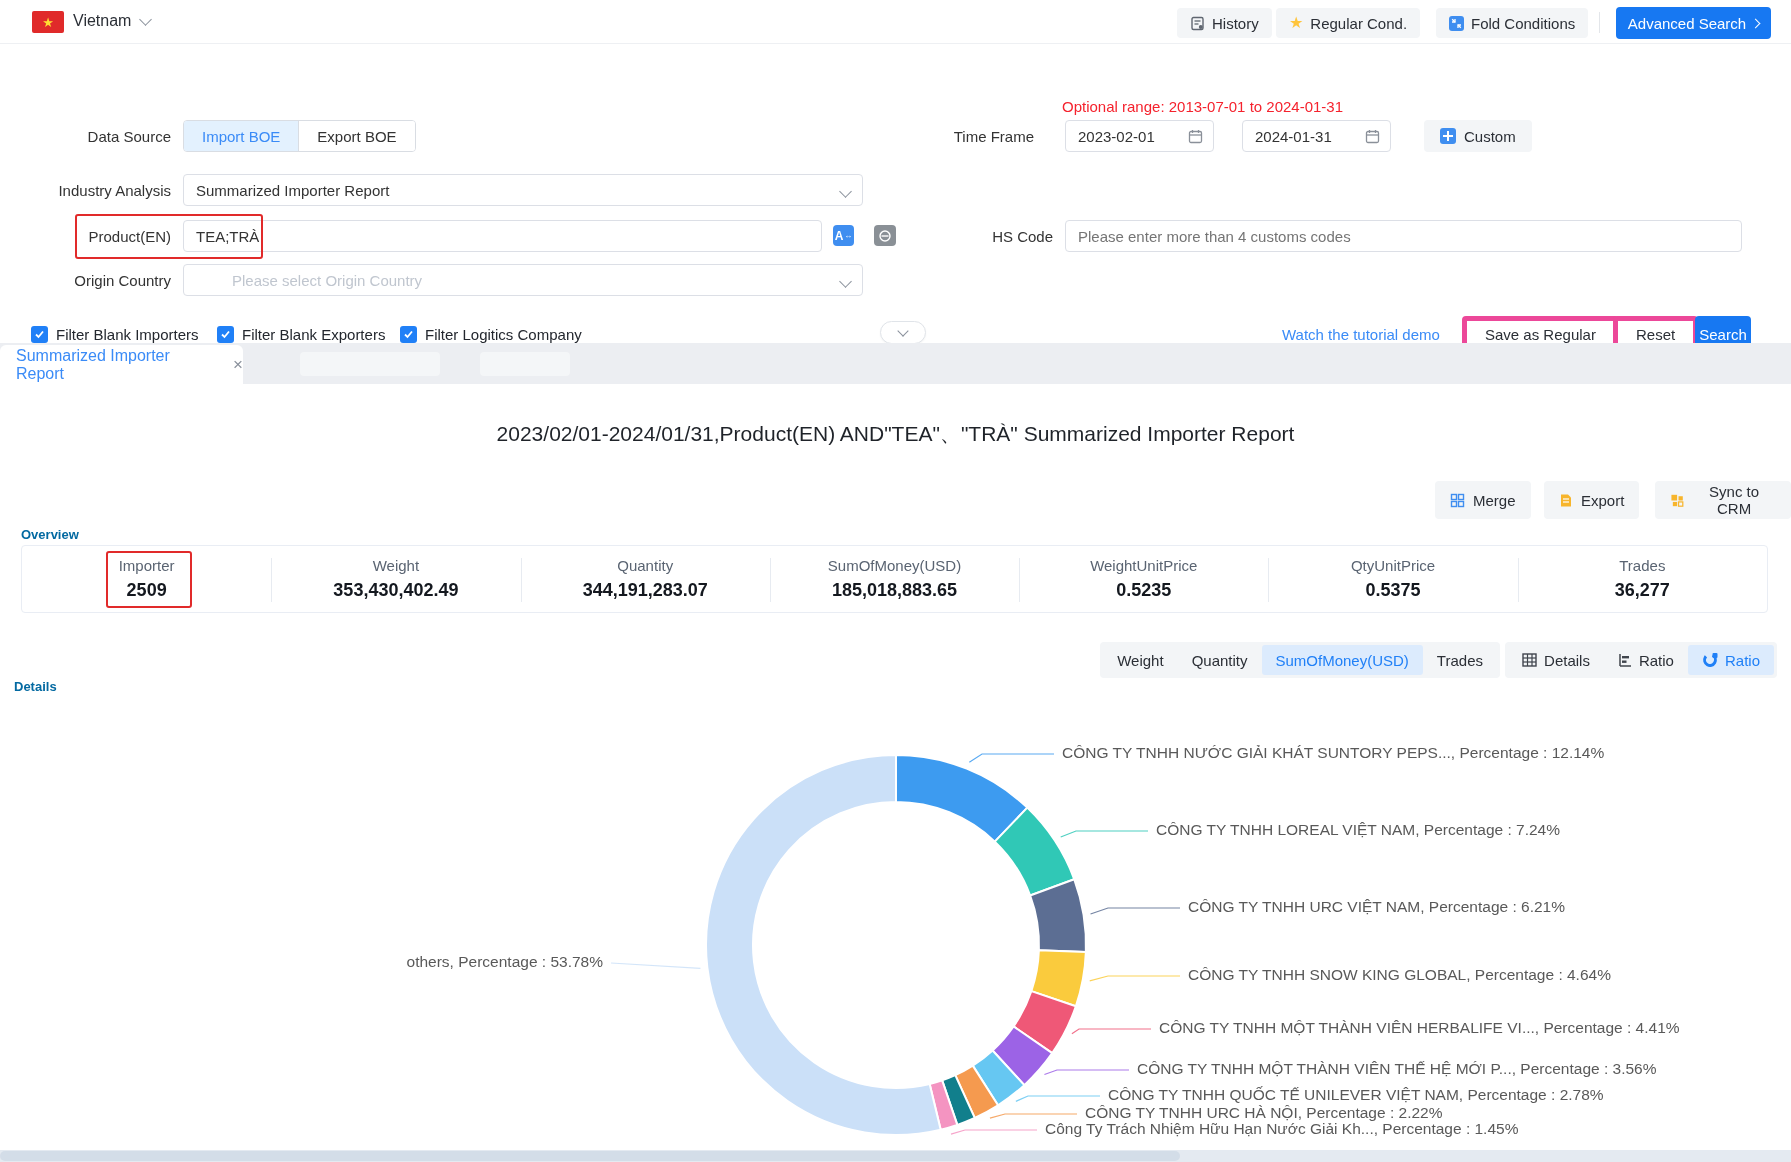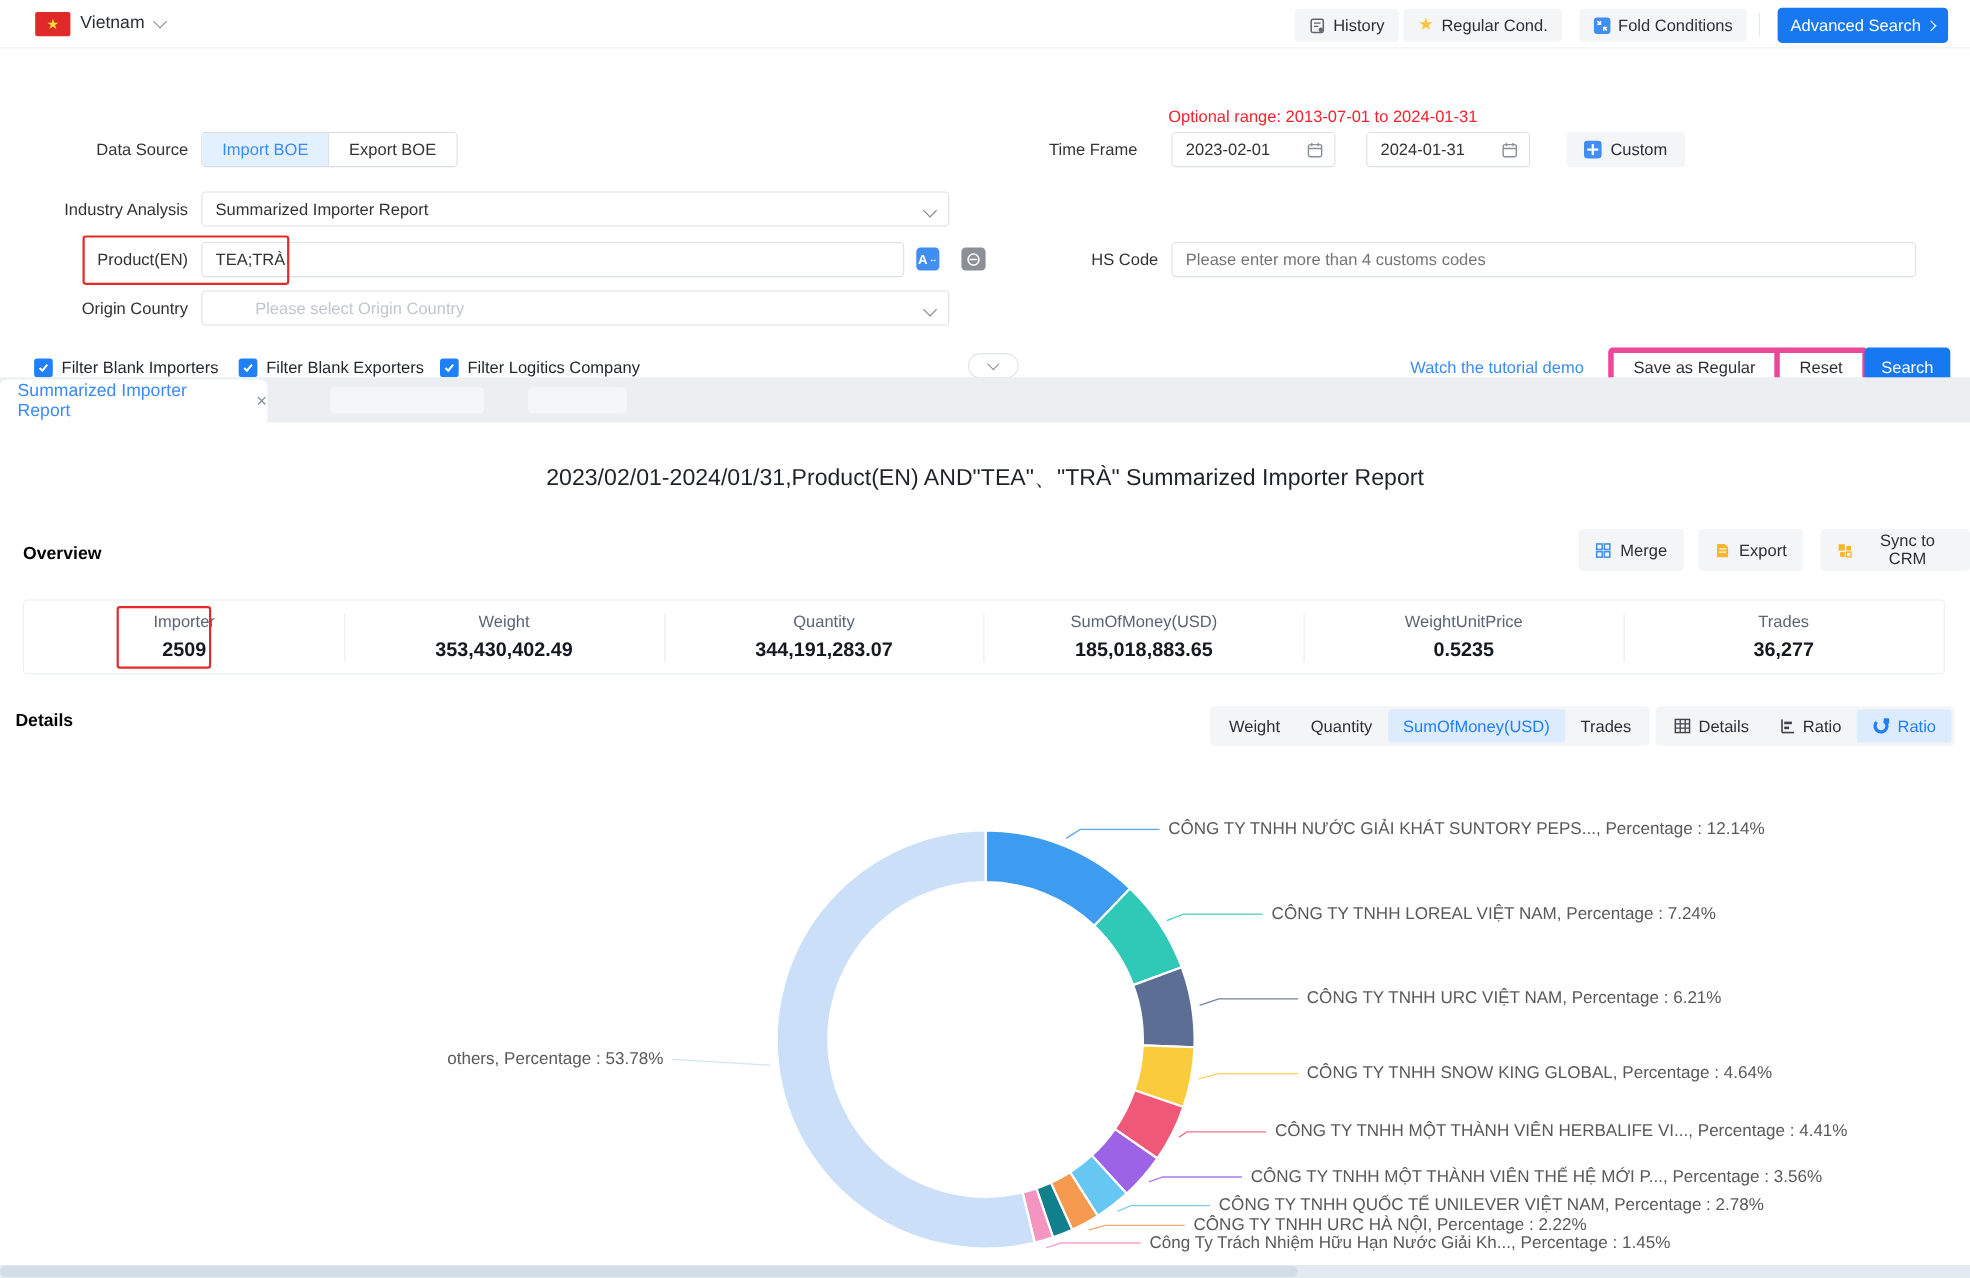"Search" #search-btn { width: 78px -> 56px }
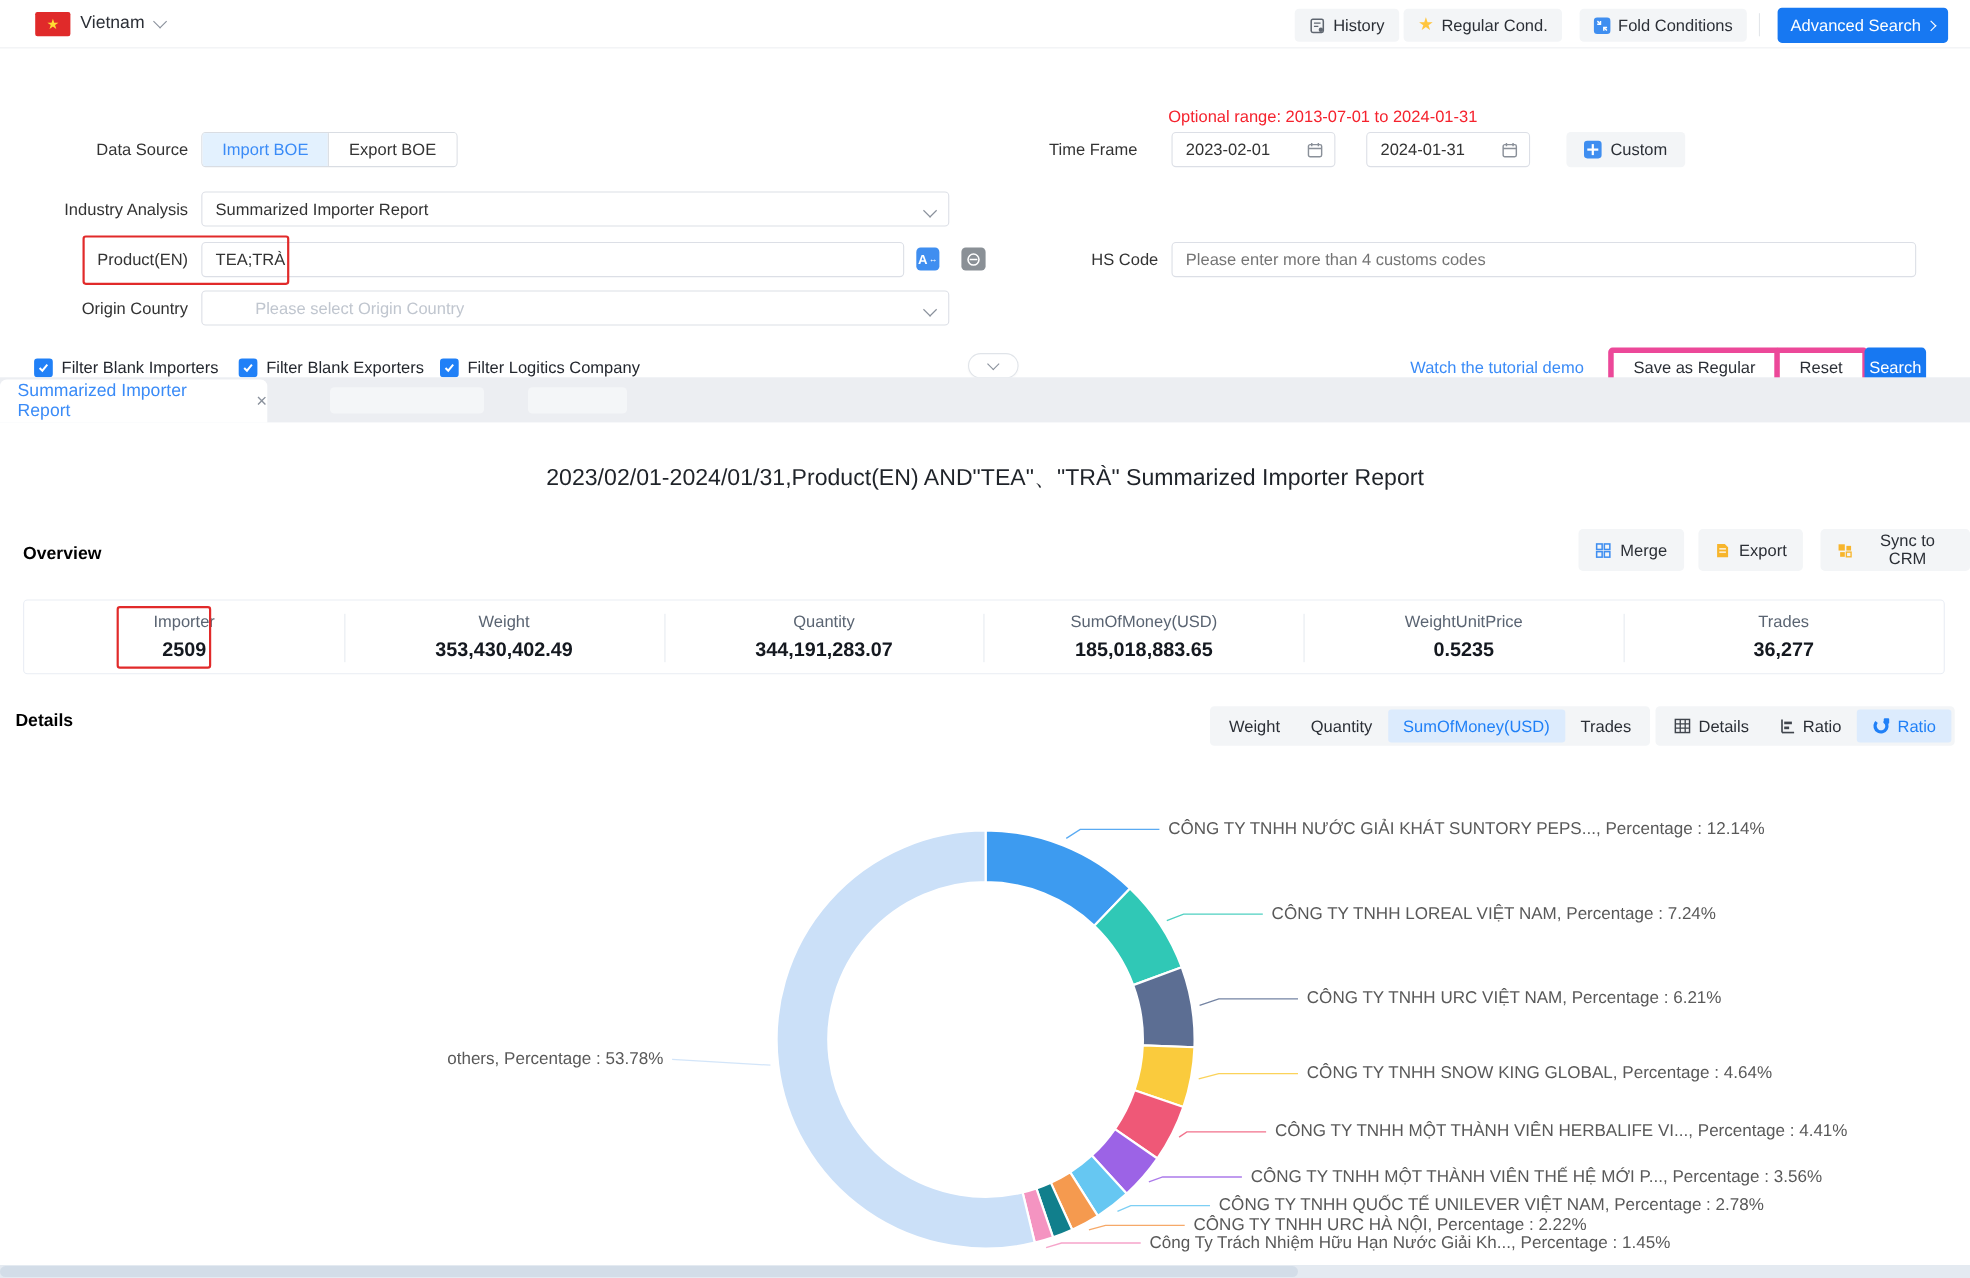"Overview" .h2 { color: #000000 -> #0369a1; font-size: 16px -> 13px; margin-top: none -> 32px }
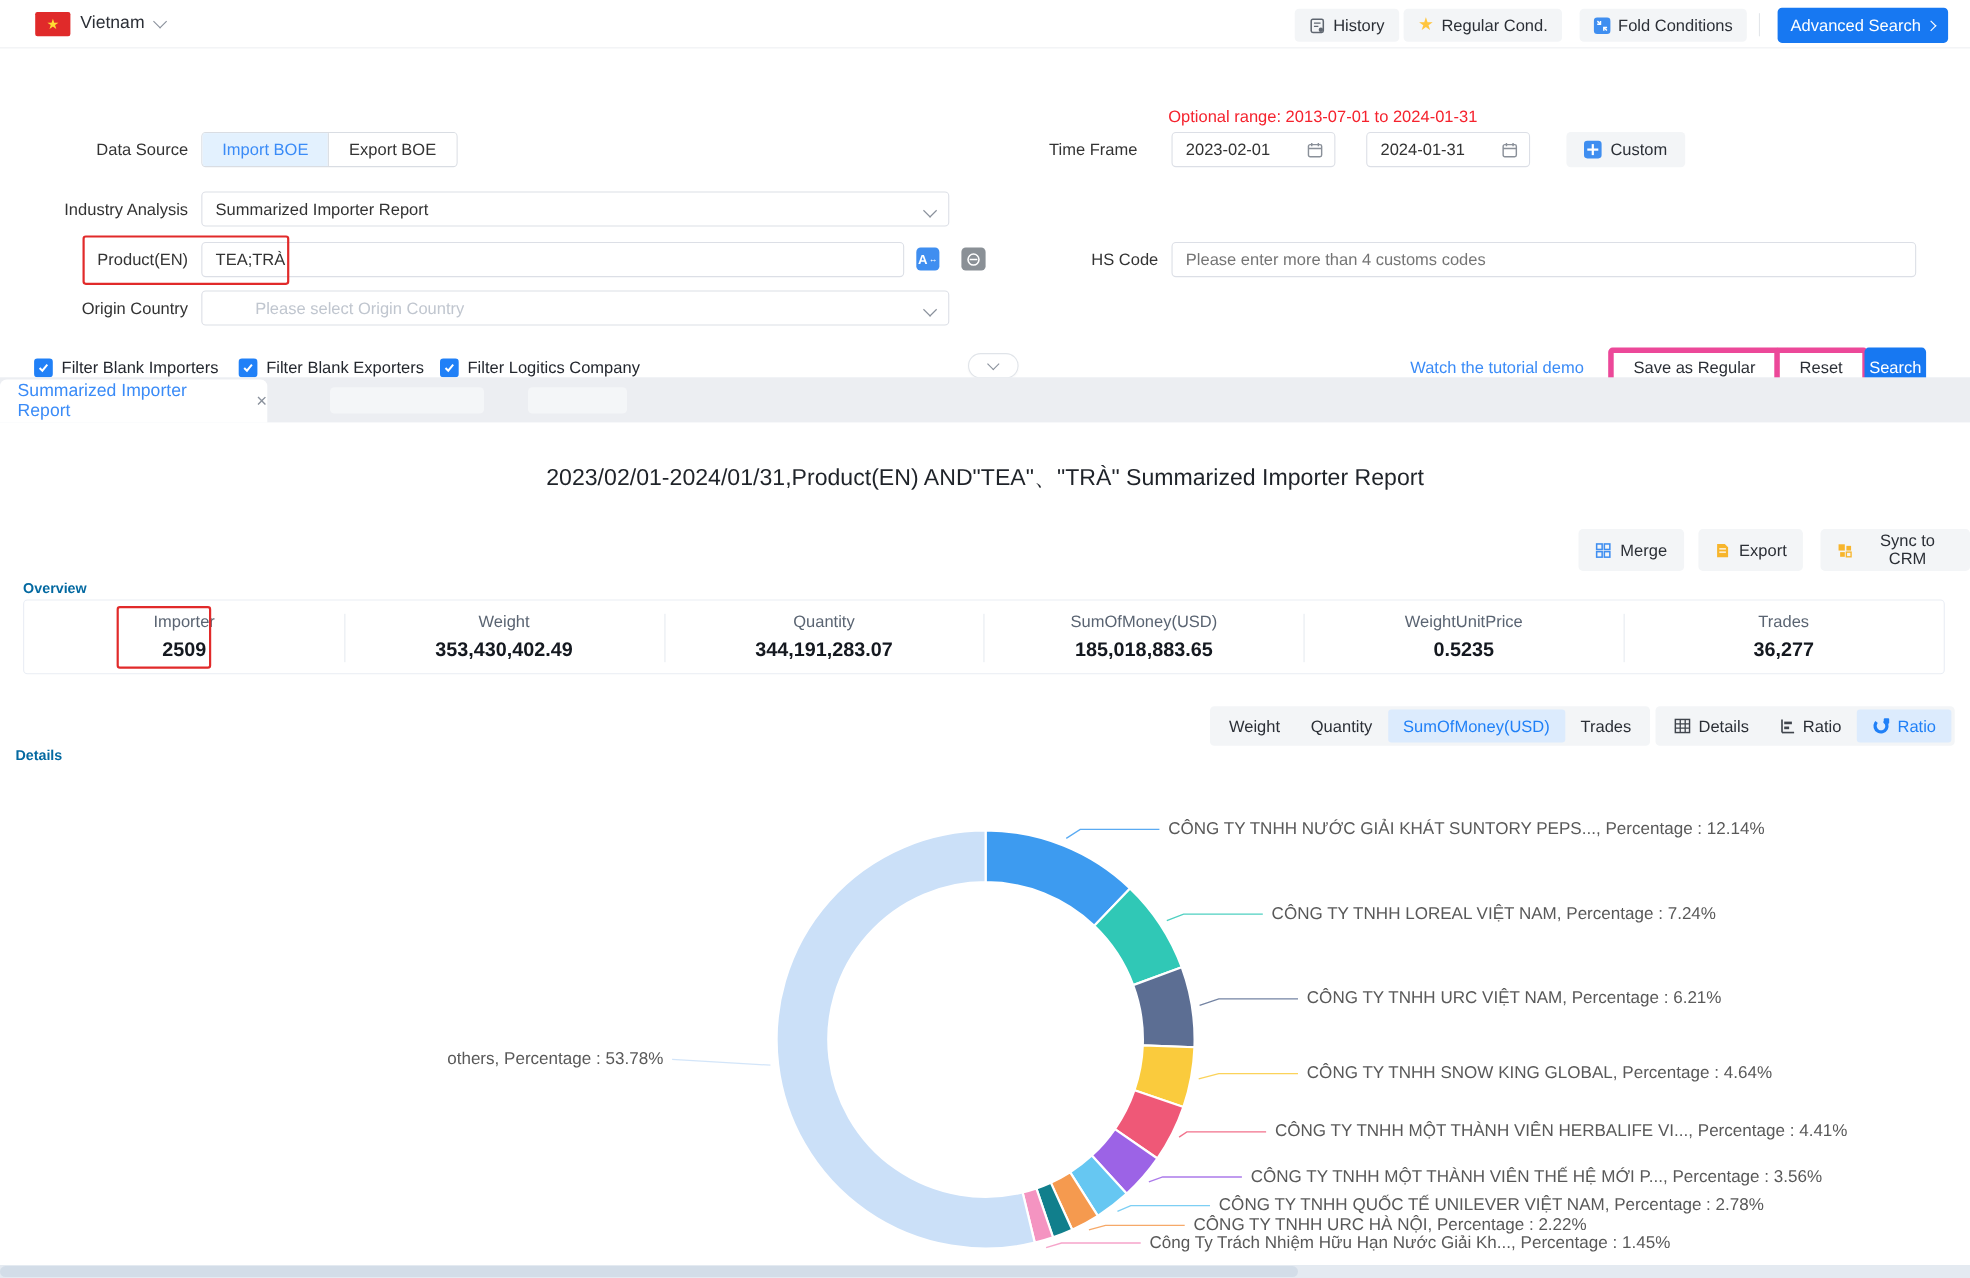"QtyUnitPrice" div.stat { html: none -> <div> <span>QtyUnitPrice</span> <span>0.5375</span> </div> }
